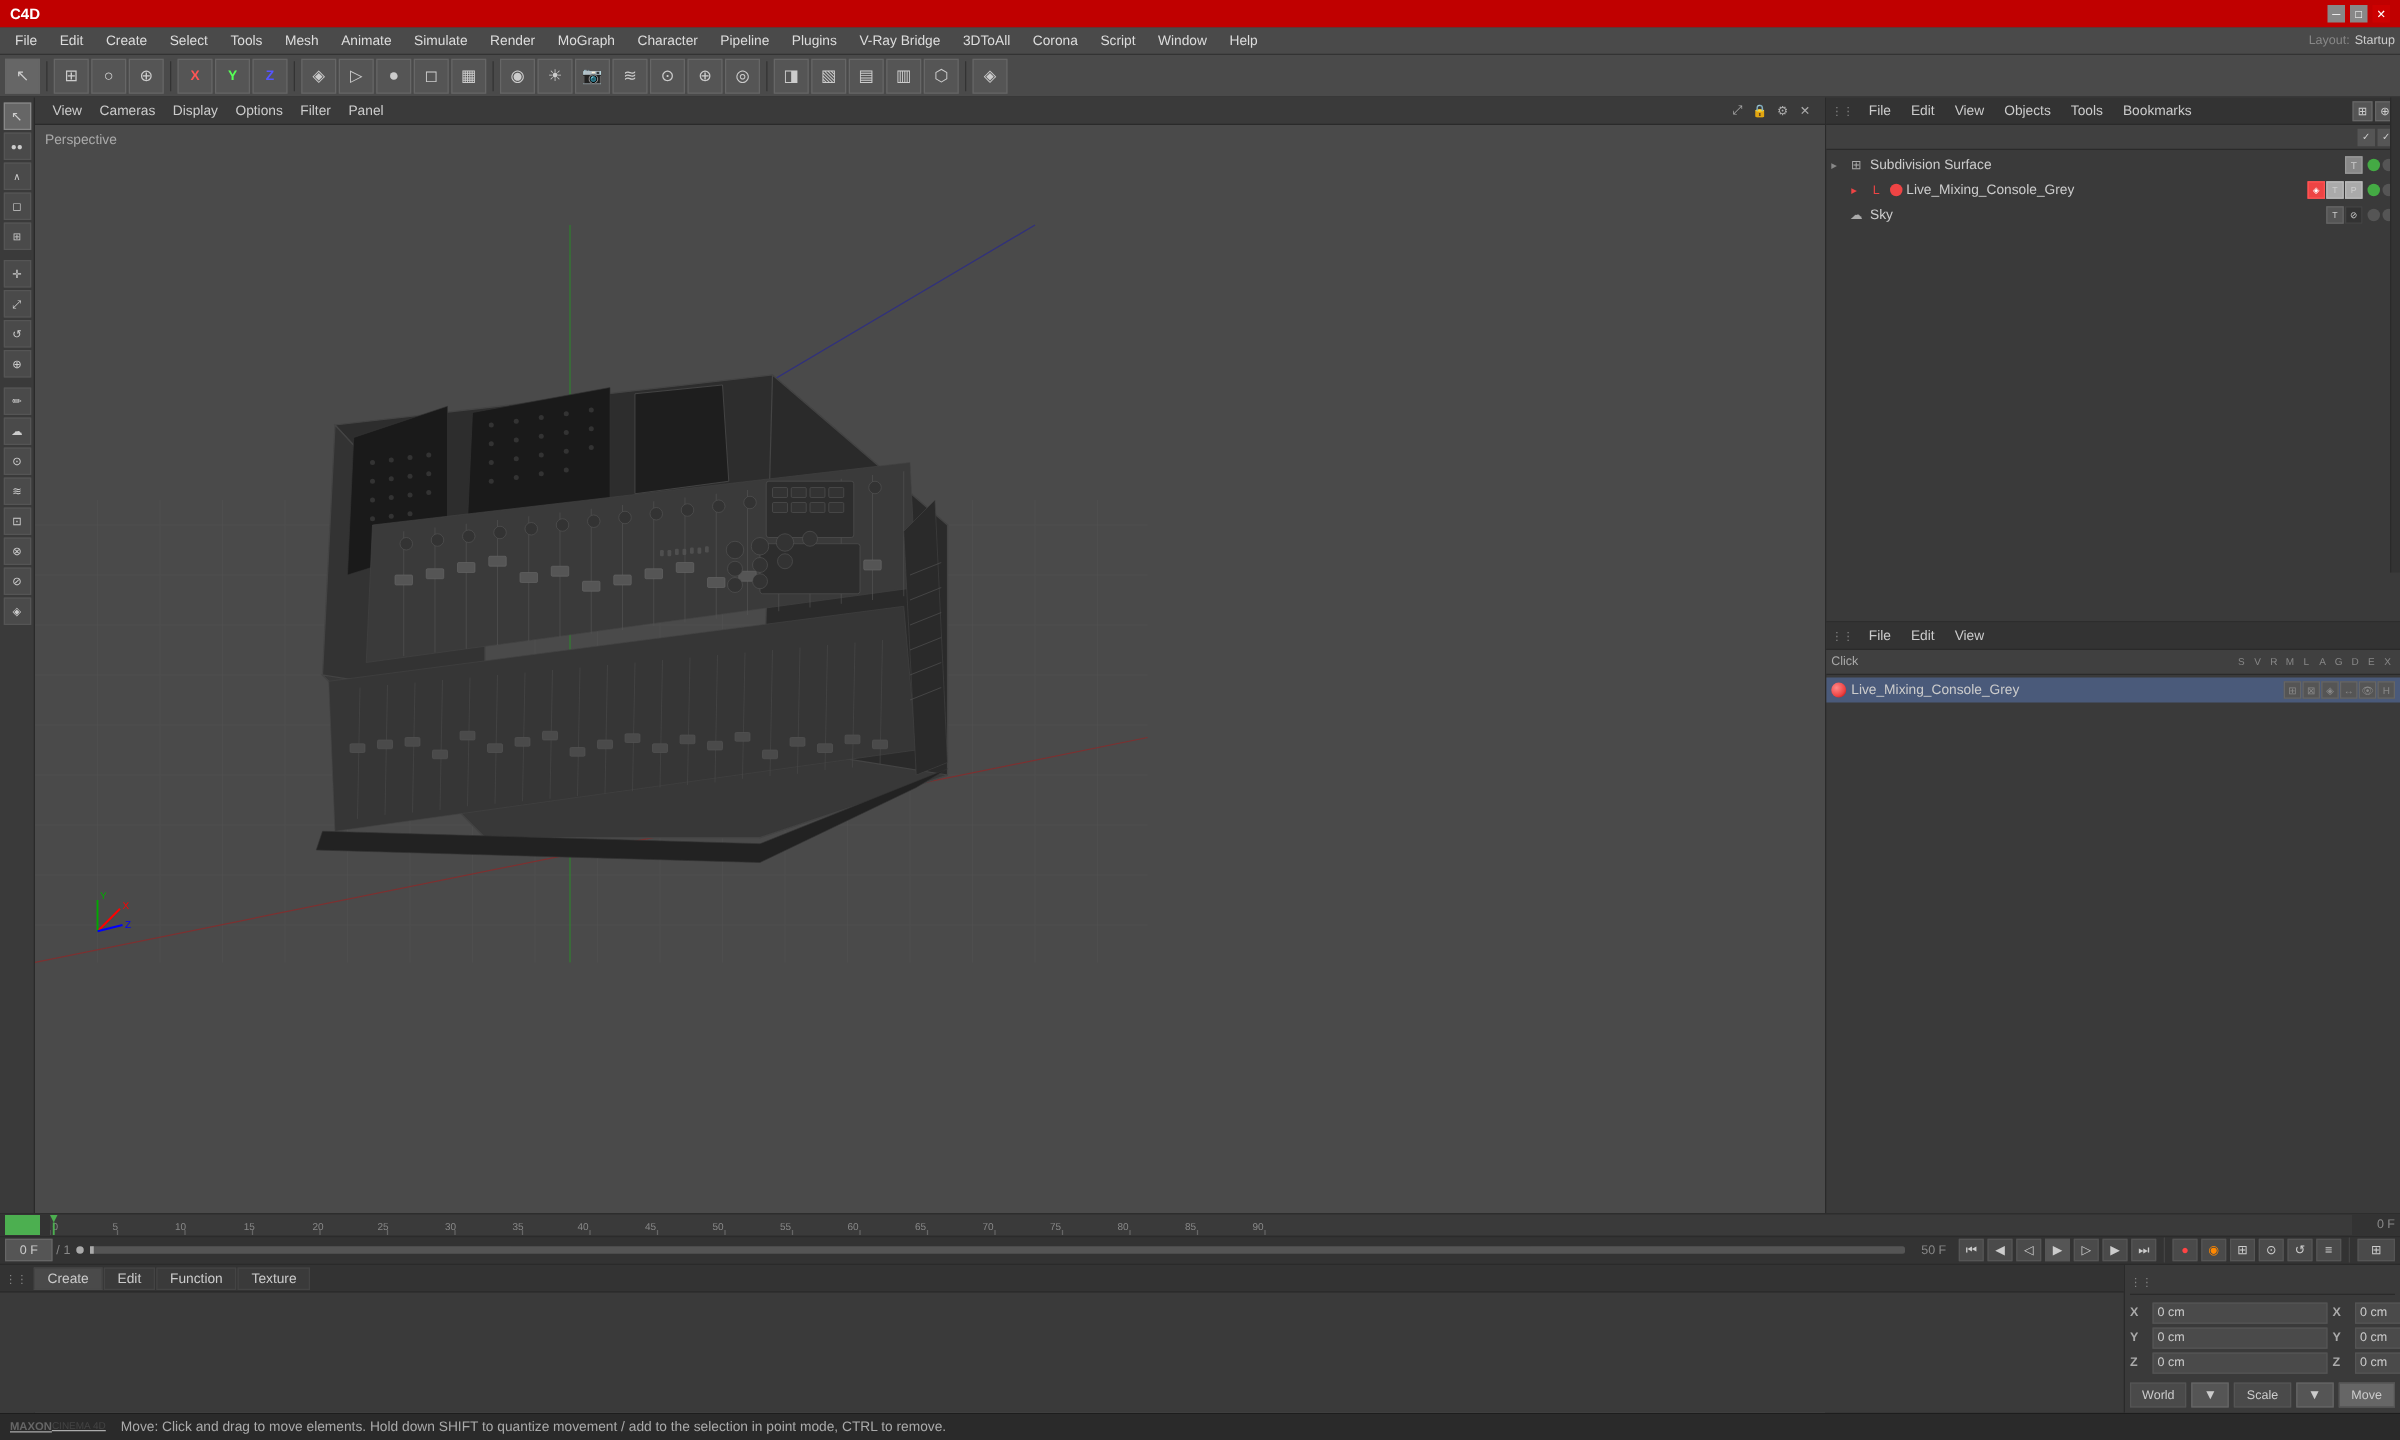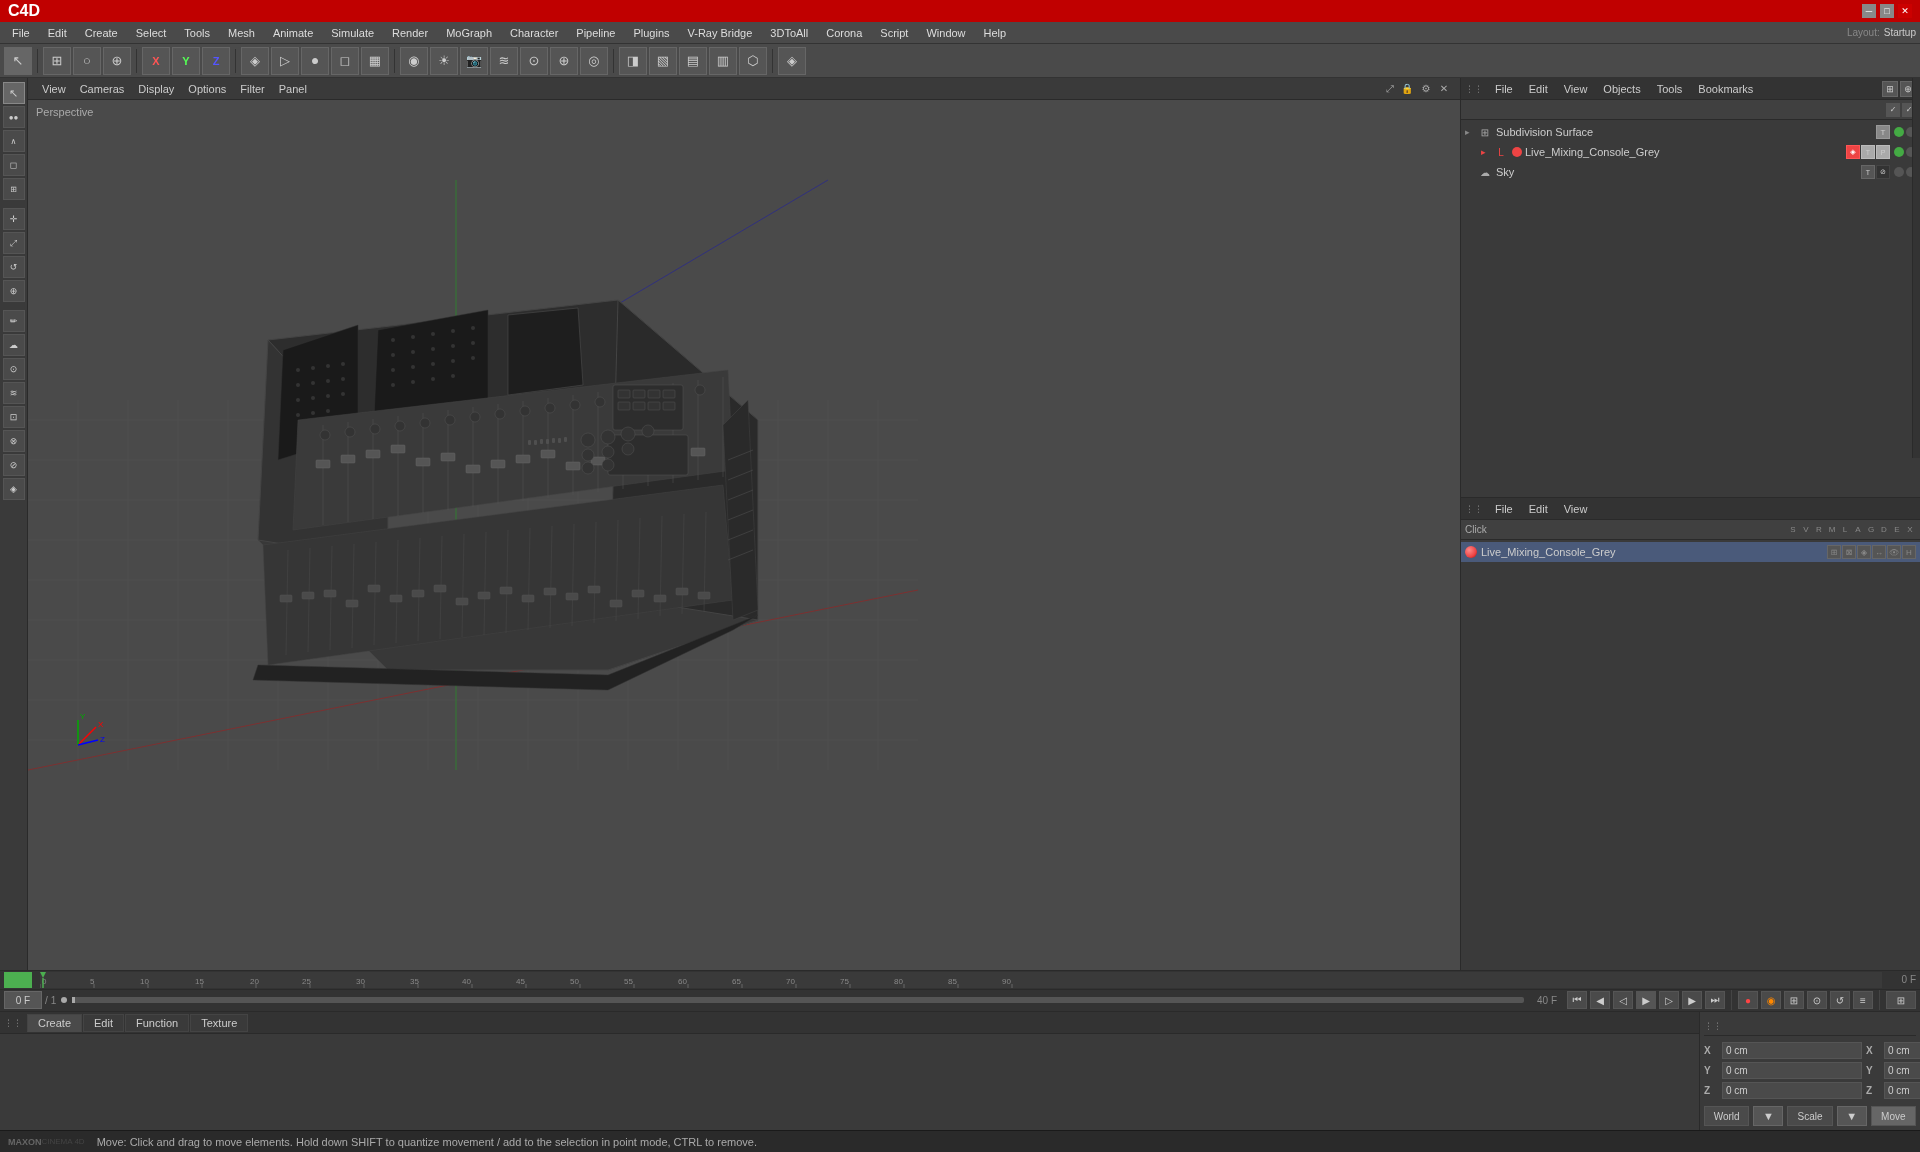"C4D" span { font-size: 16px -> 12px }
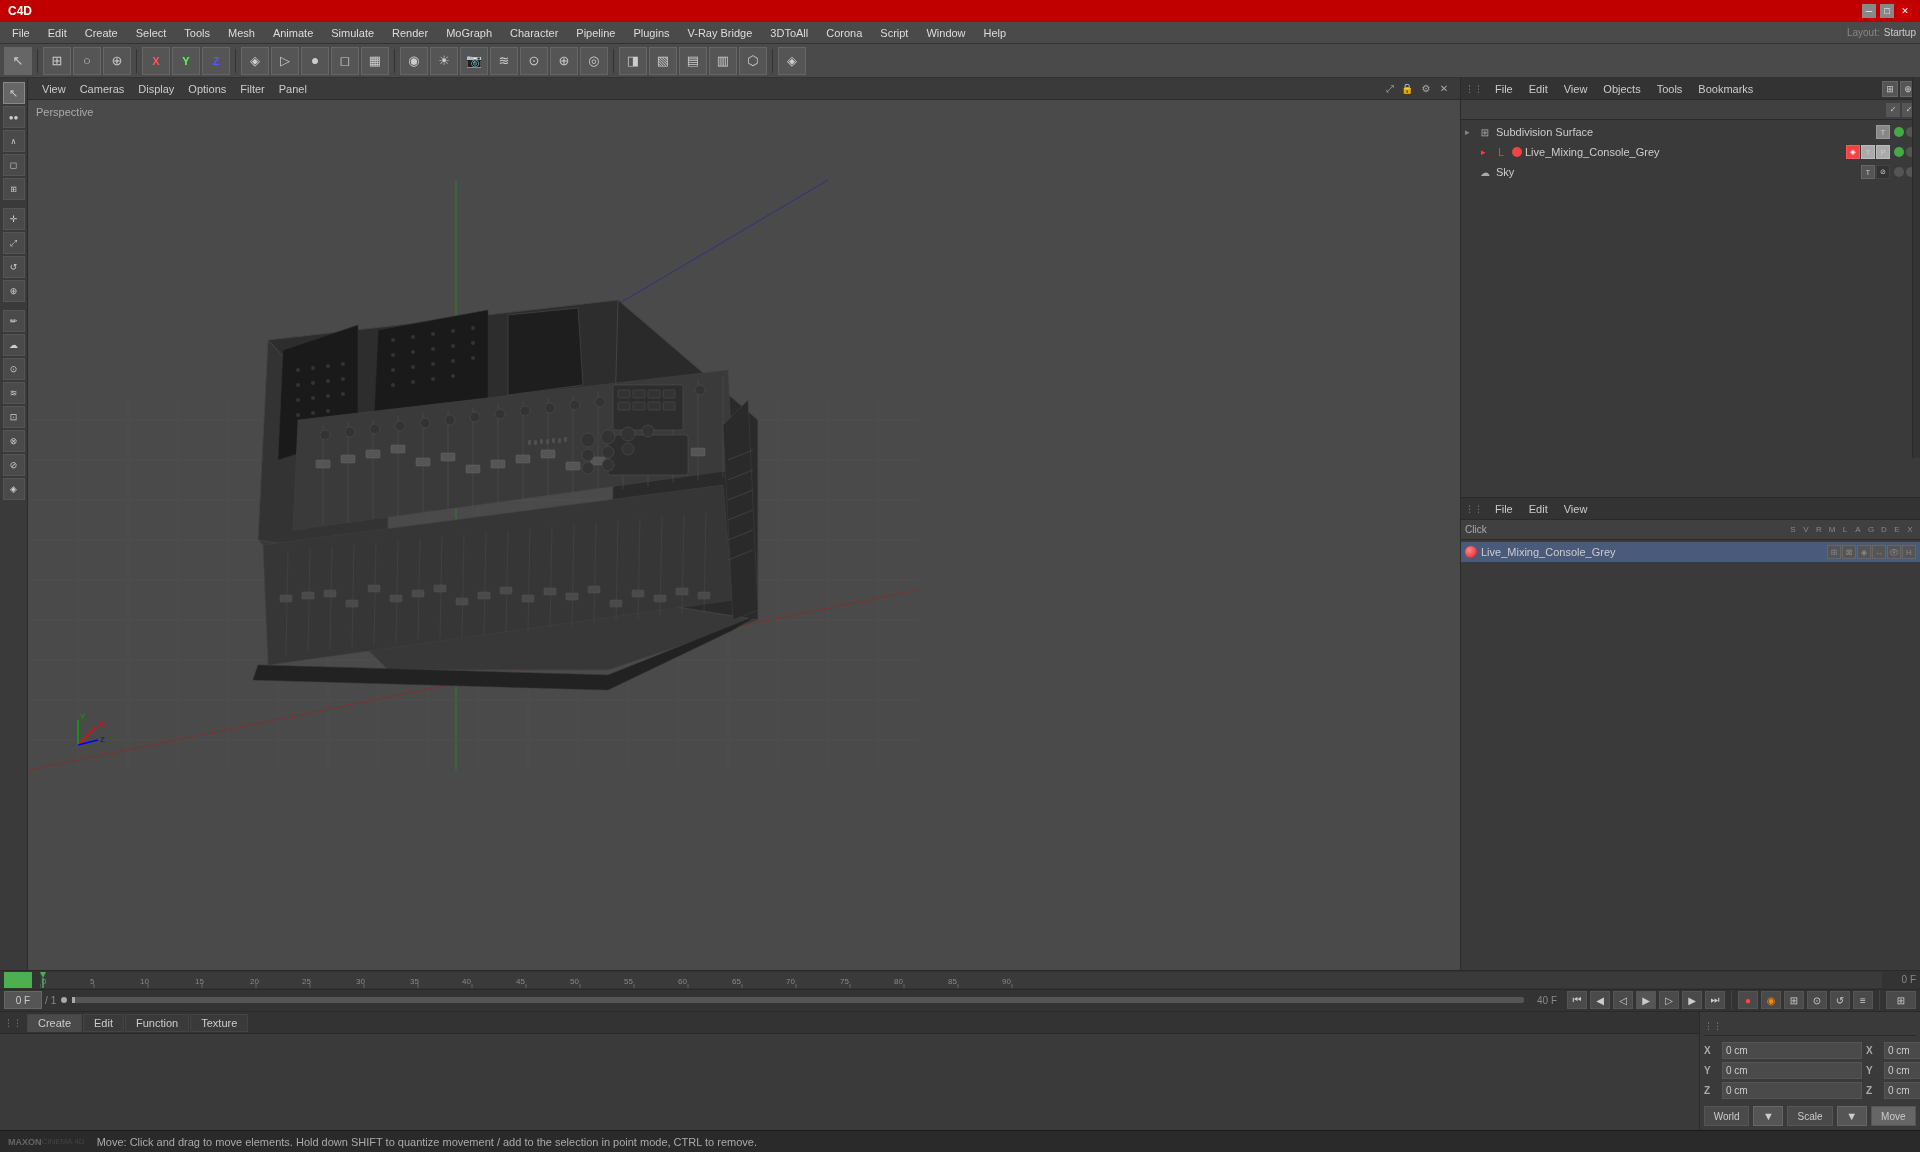"40 F" span { text: 40 -> 50 }
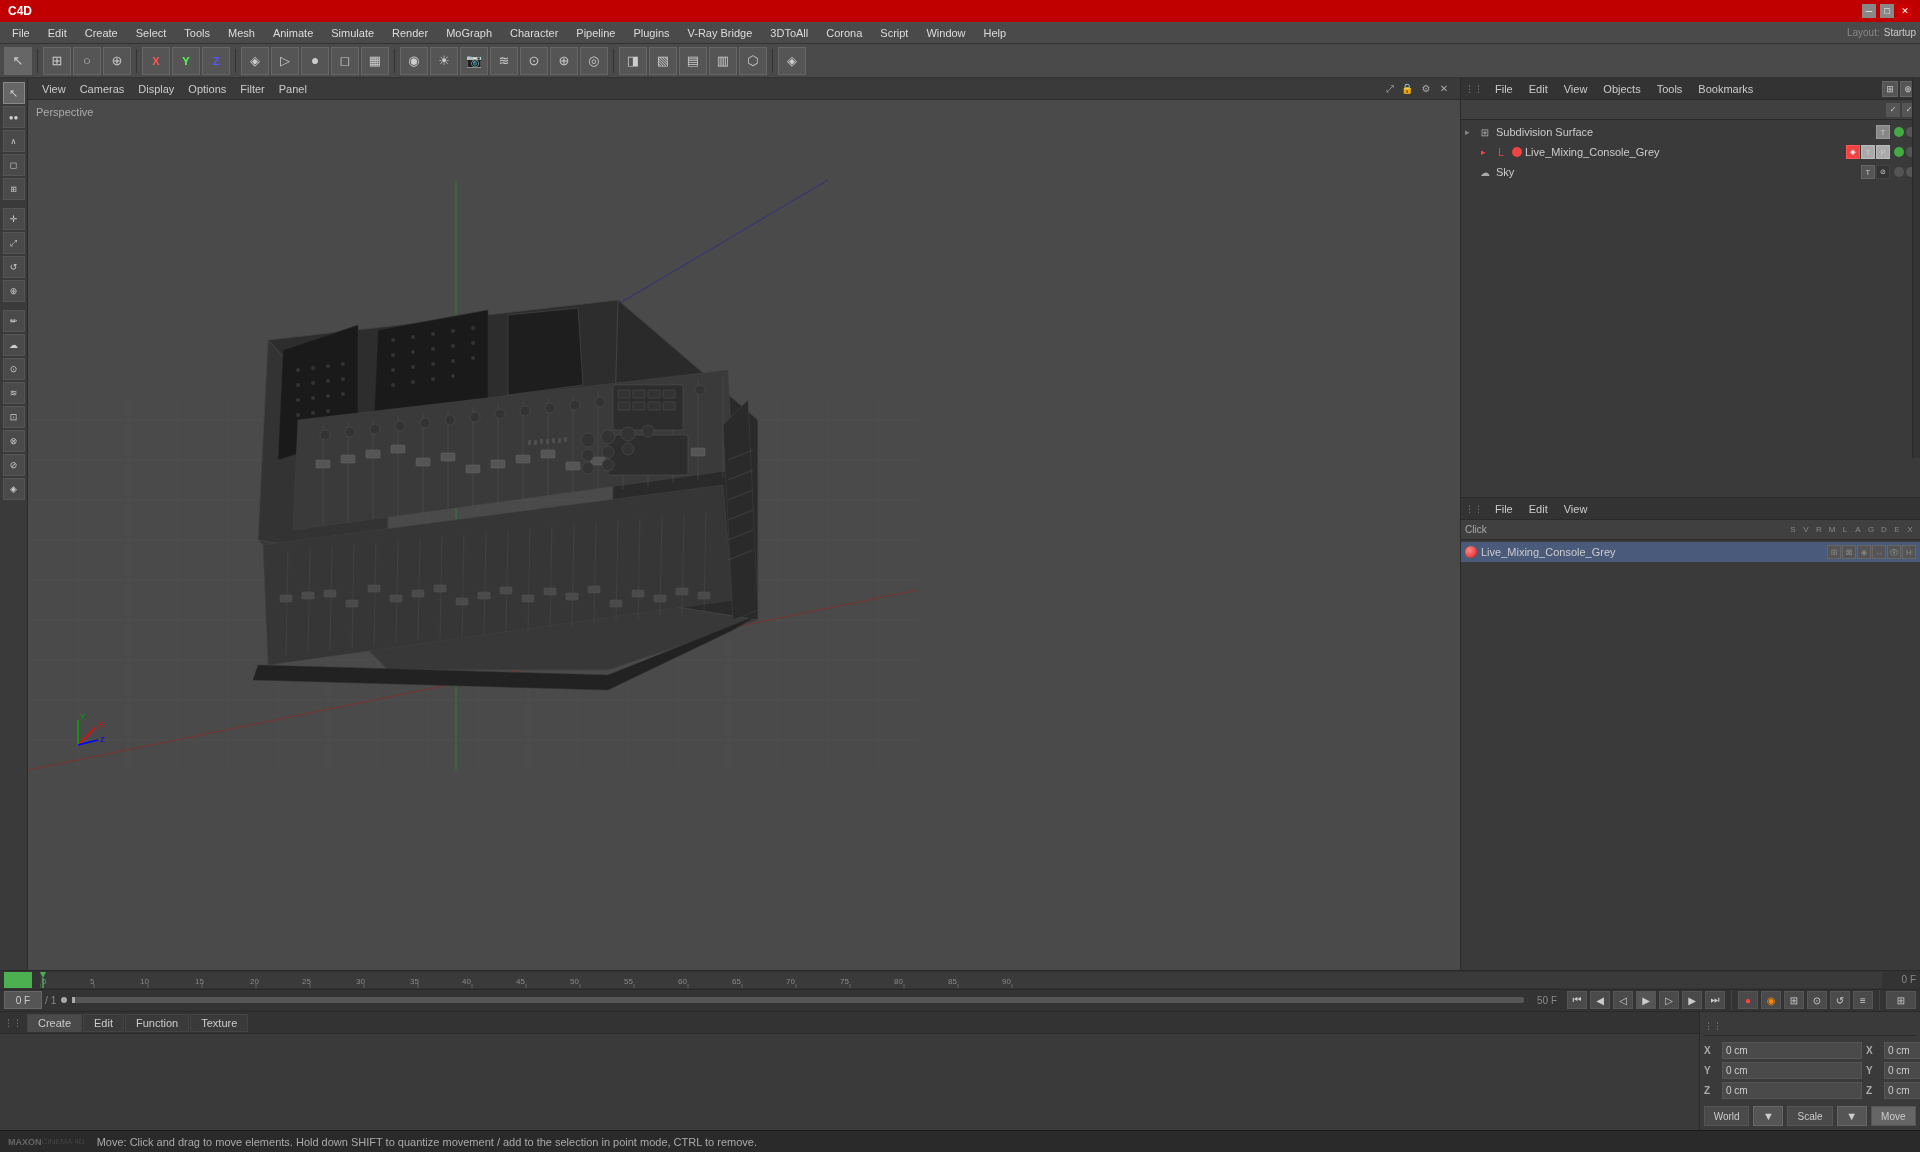"MAXON" div { align-items: center -> none; text-decoration: none -> underline }
